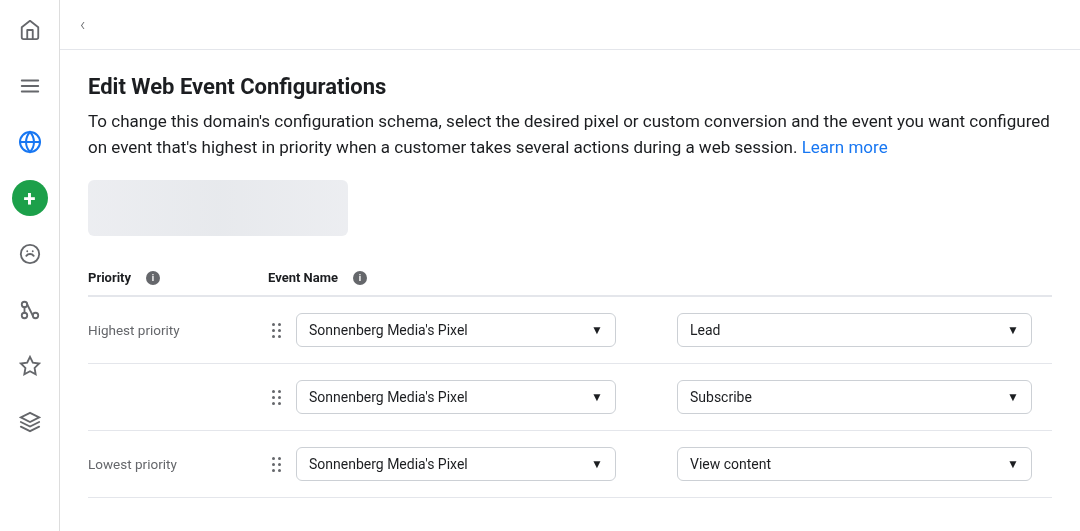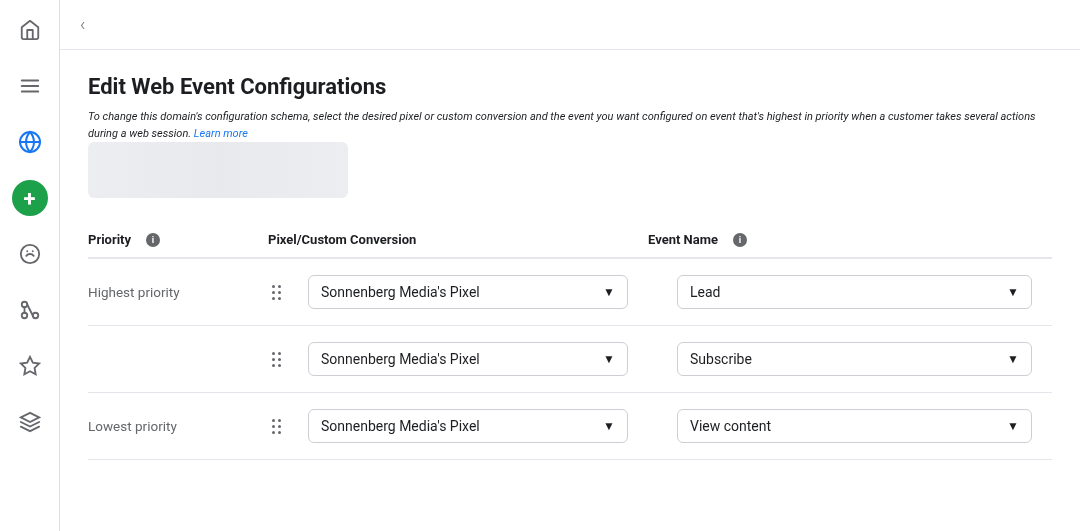"To change this domain's configuration" .page-desc { font-size: 11px -> 17px; font-style: italic -> none; margin-bottom: none -> 20px }
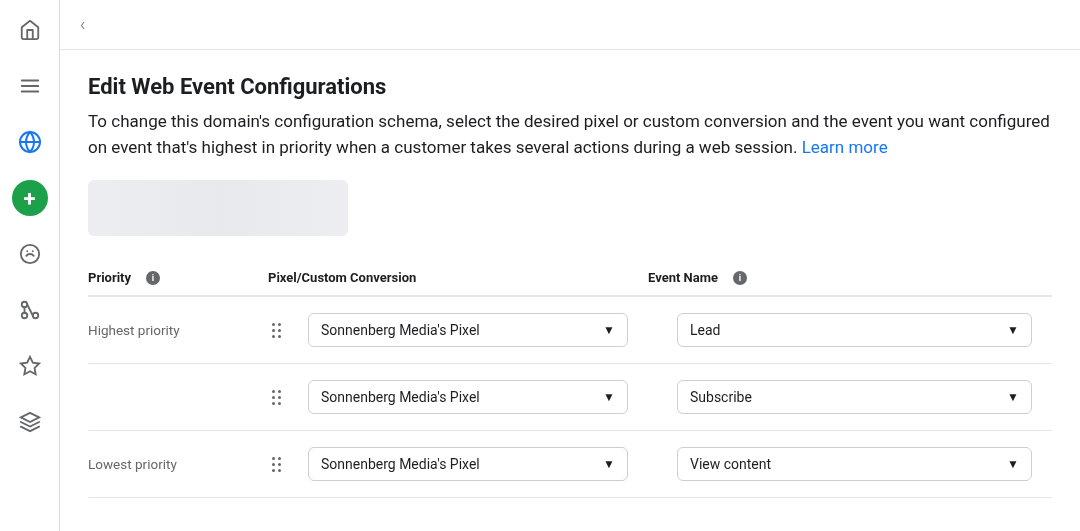"Pixel/Custom Conversion" div.col-header { html: <div> <span>Pixel/Custom Conversion</span> </div> -> none }
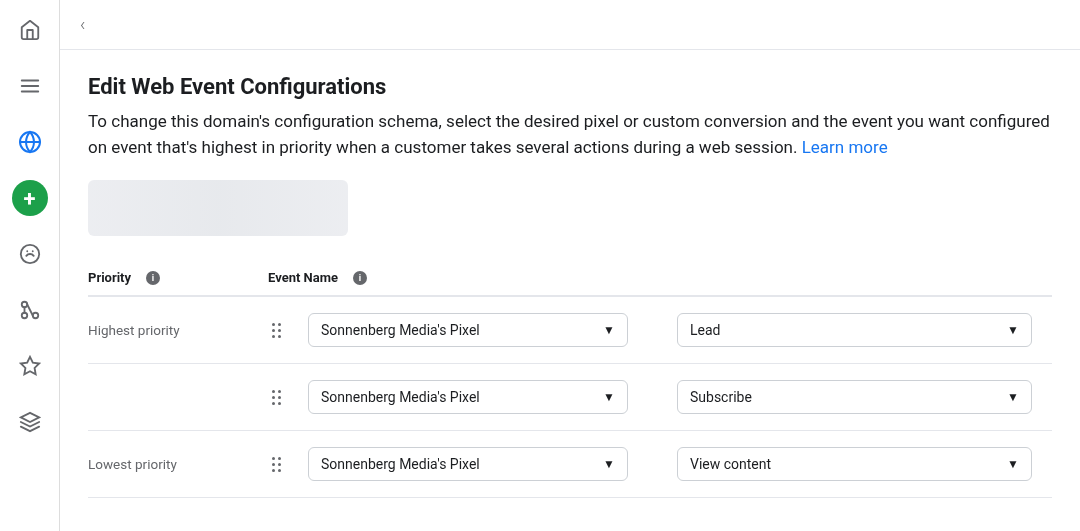"Sonnenberg Media's Pixel" .row-controls { gap: 23px -> 11px }
